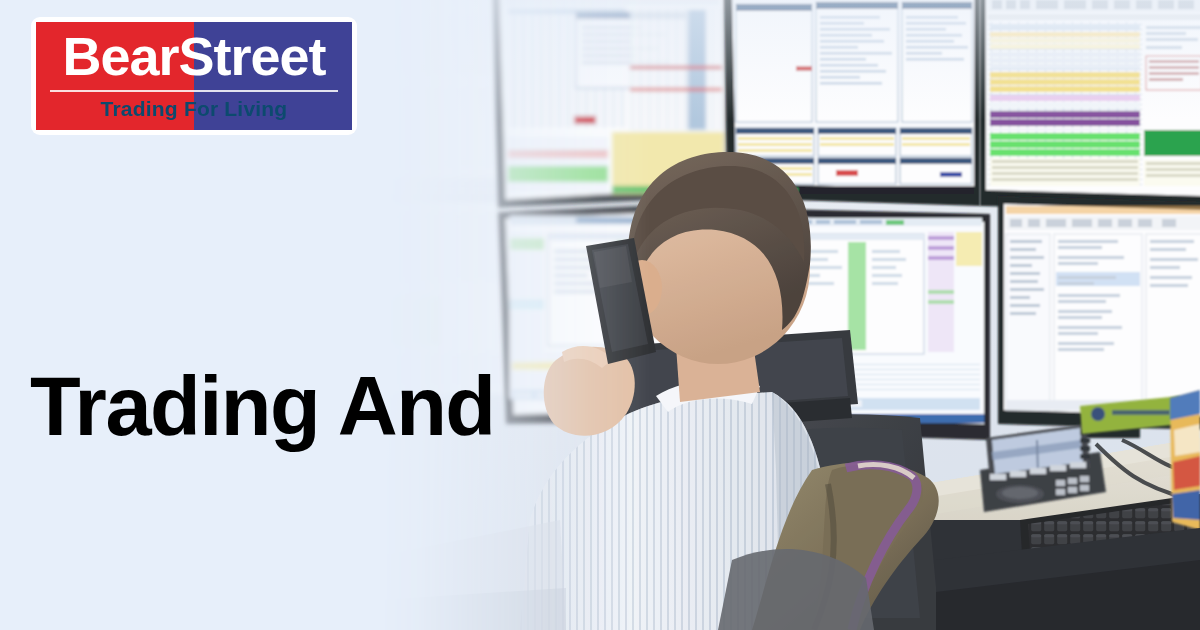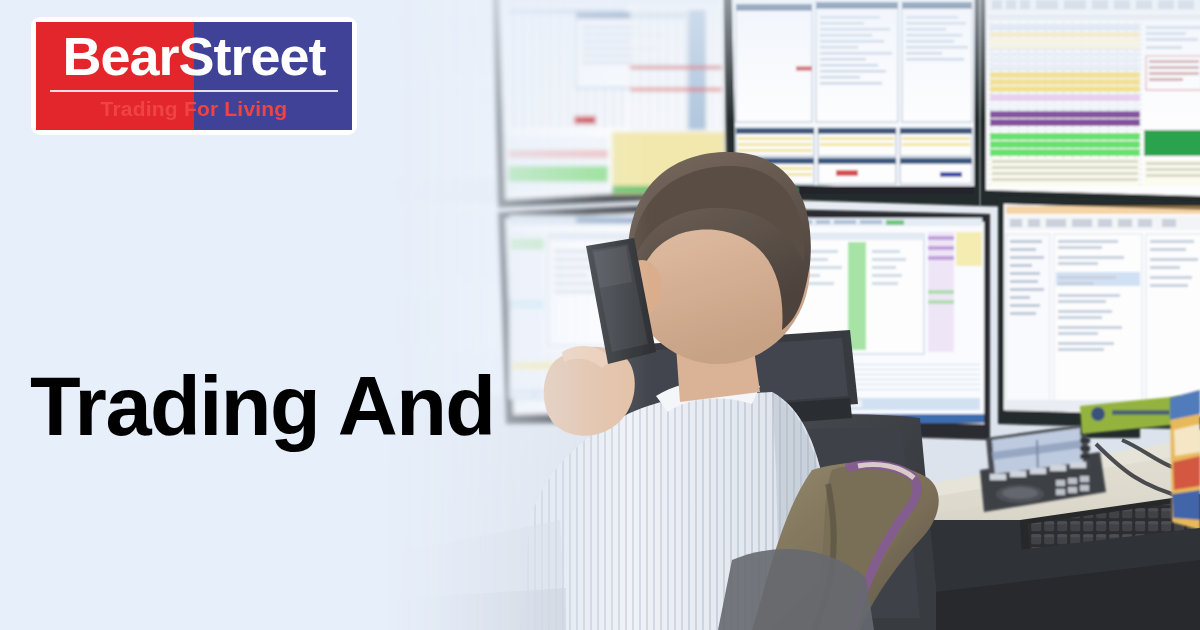"Trading For Living" #logo-tagline { color: #ef4444 -> #0c4a6e }
